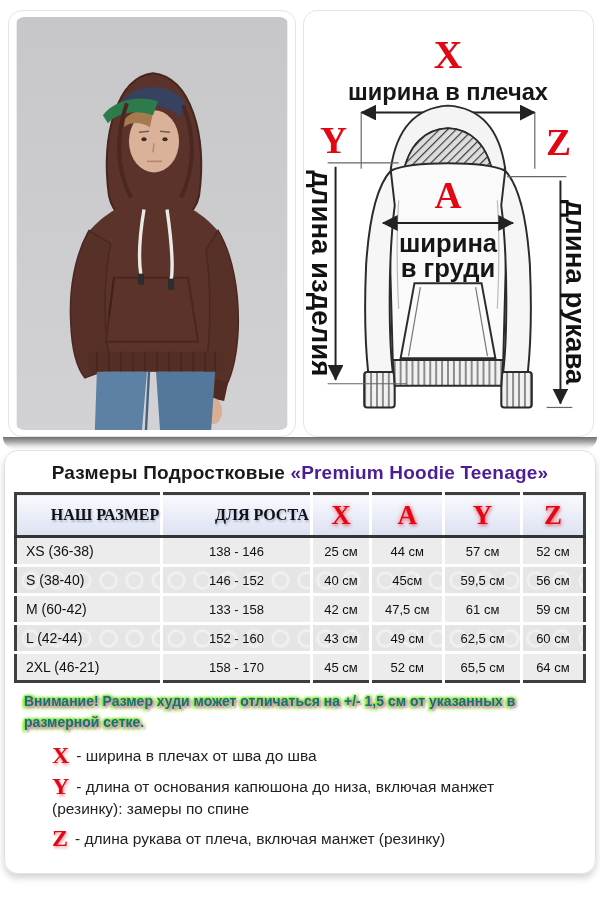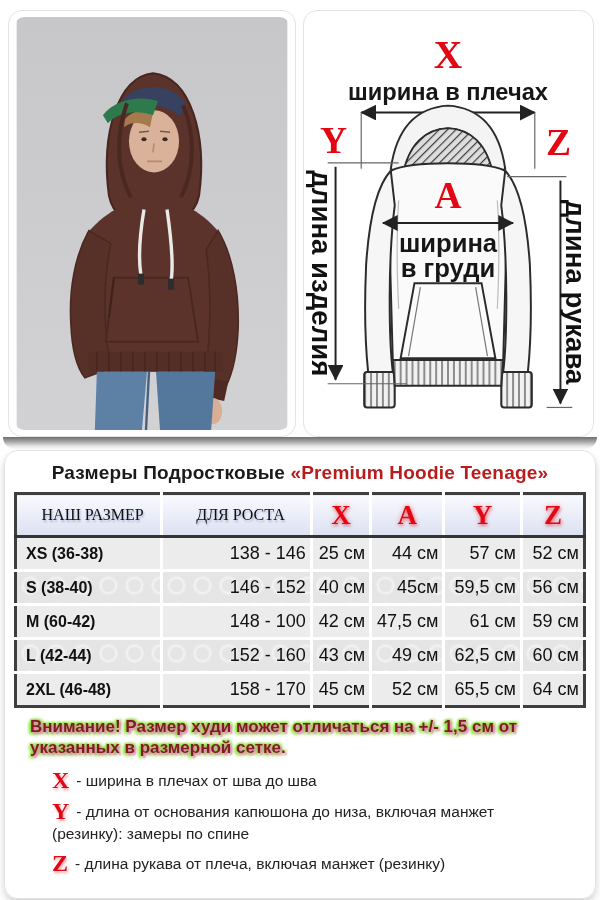"«Premium Hoodie Teenage»" .page-title .gray { color: #b91c1c -> #4c1d95 }
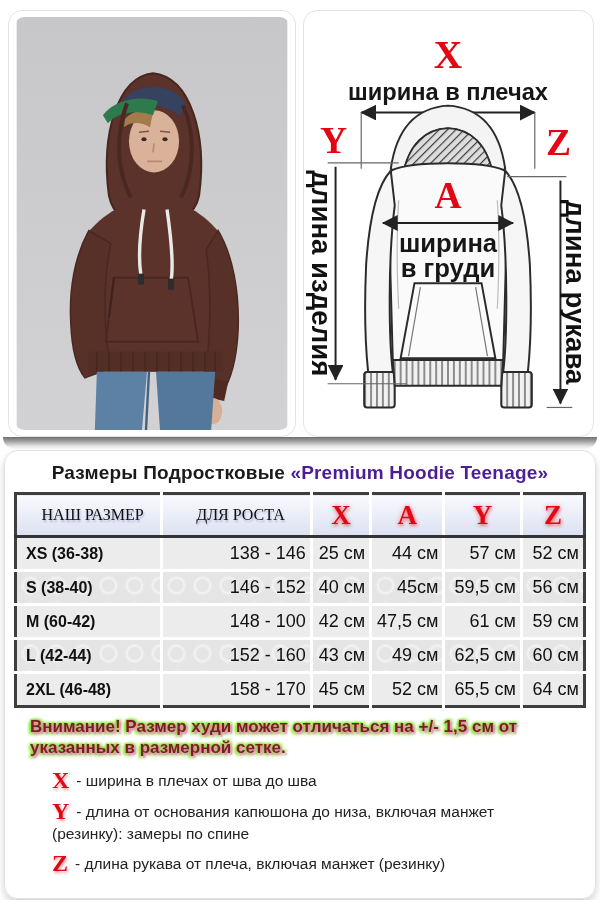"НАШ РАЗМЕР" .th-text { font-weight: normal -> bold; text-align: center -> right }
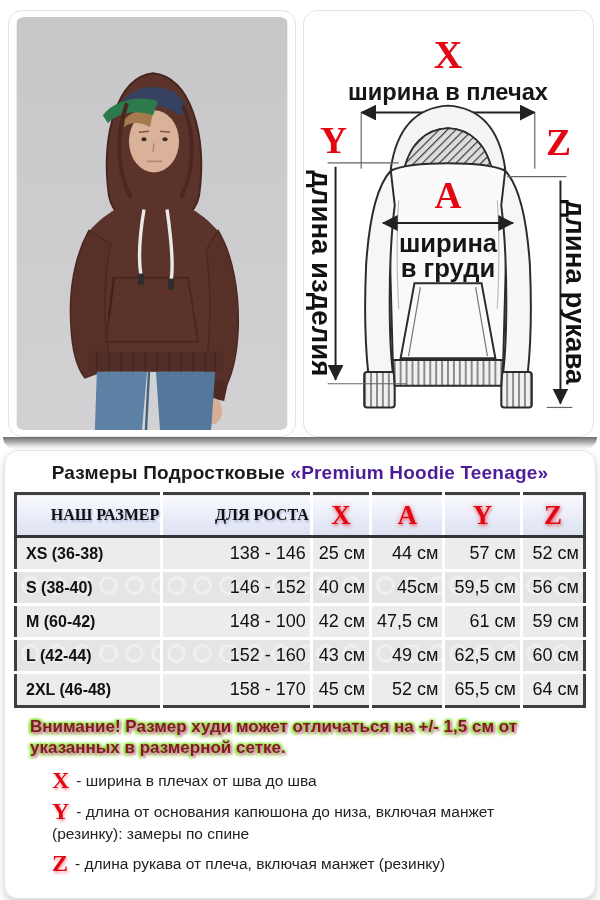"XS (36-38)" .size-table td.cell-size { font-size: 16px -> 14px; font-weight: bold -> normal }
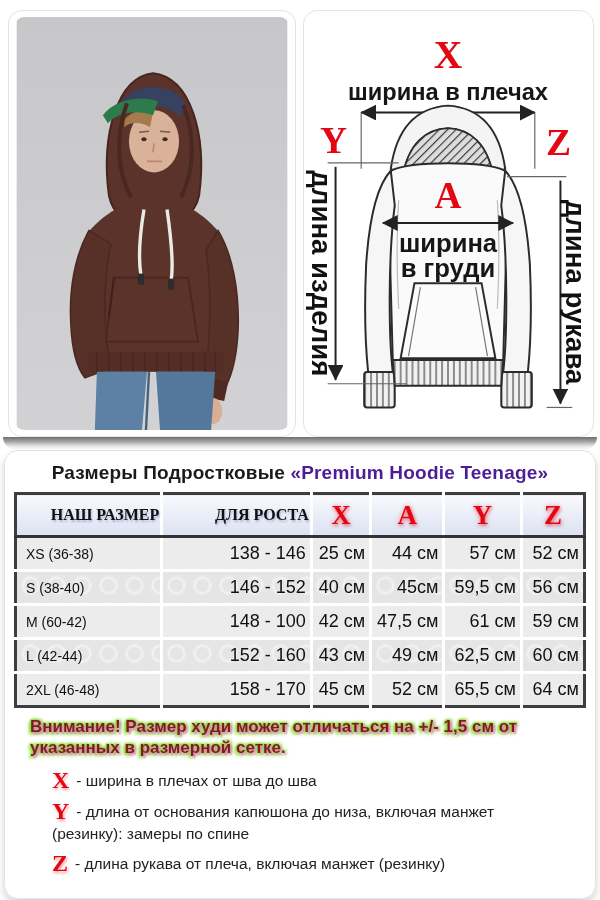"138 - 146" .size-table td { font-size: 18px -> 13px; text-align: right -> center }
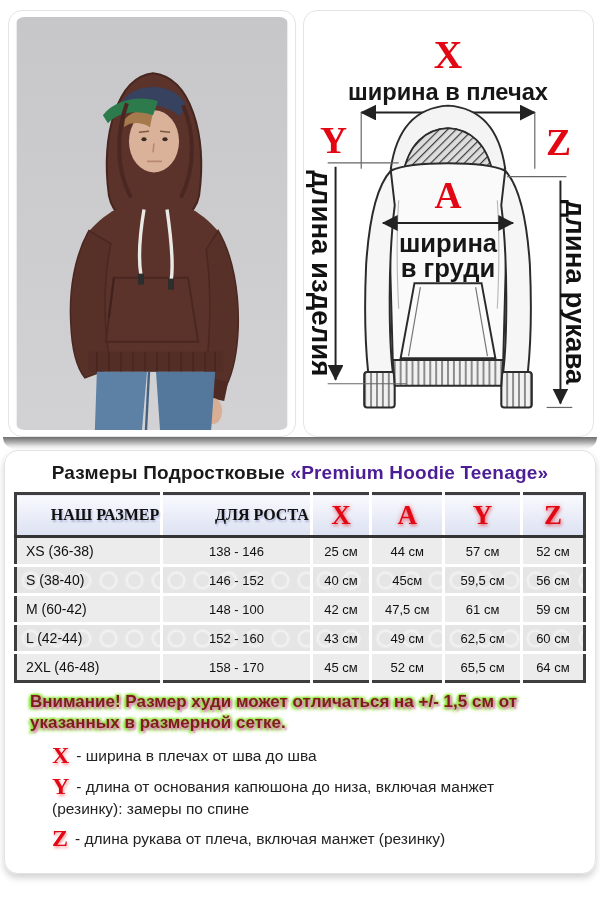"148 - 100" td { text: 148 - 100 -> 133 - 158 }
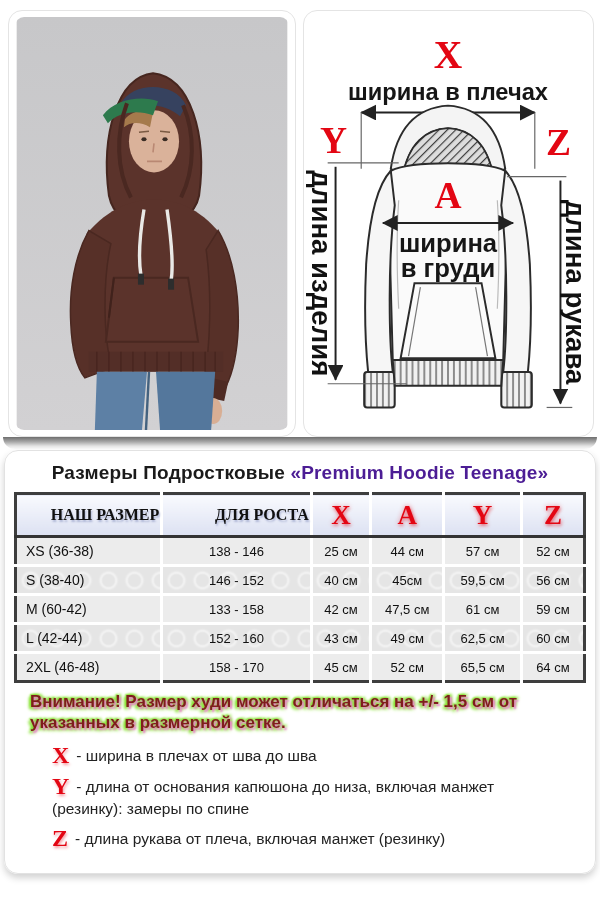"2XL (46-48)" td.cell-size { text: 46-48 -> 46-21 }
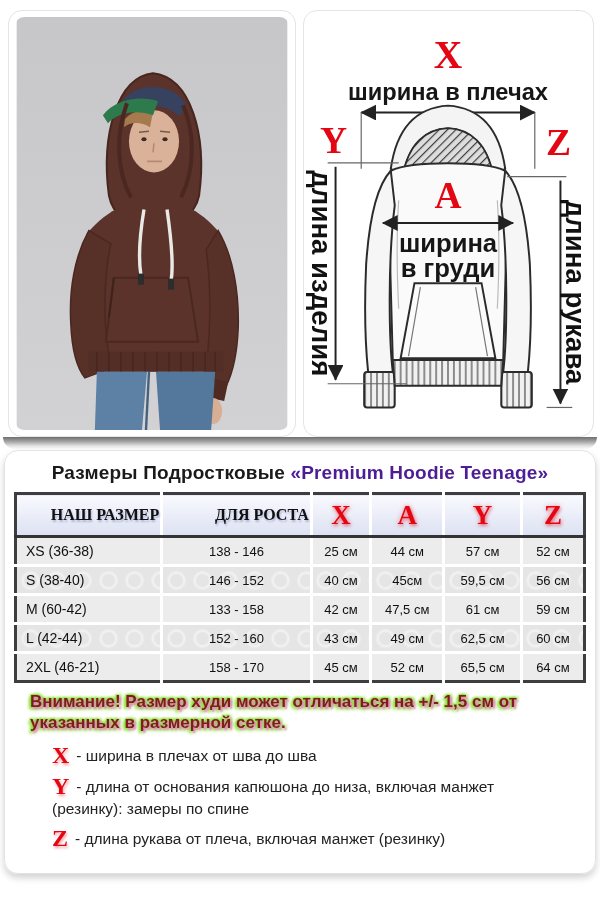"Внимание! Размер худи может отличаться" .notice { color: #7f1d1d -> #0f766e; font-size: 17px -> 14px; margin: 8px 2px 6px 16px -> 8px 2px 6px 10px }
